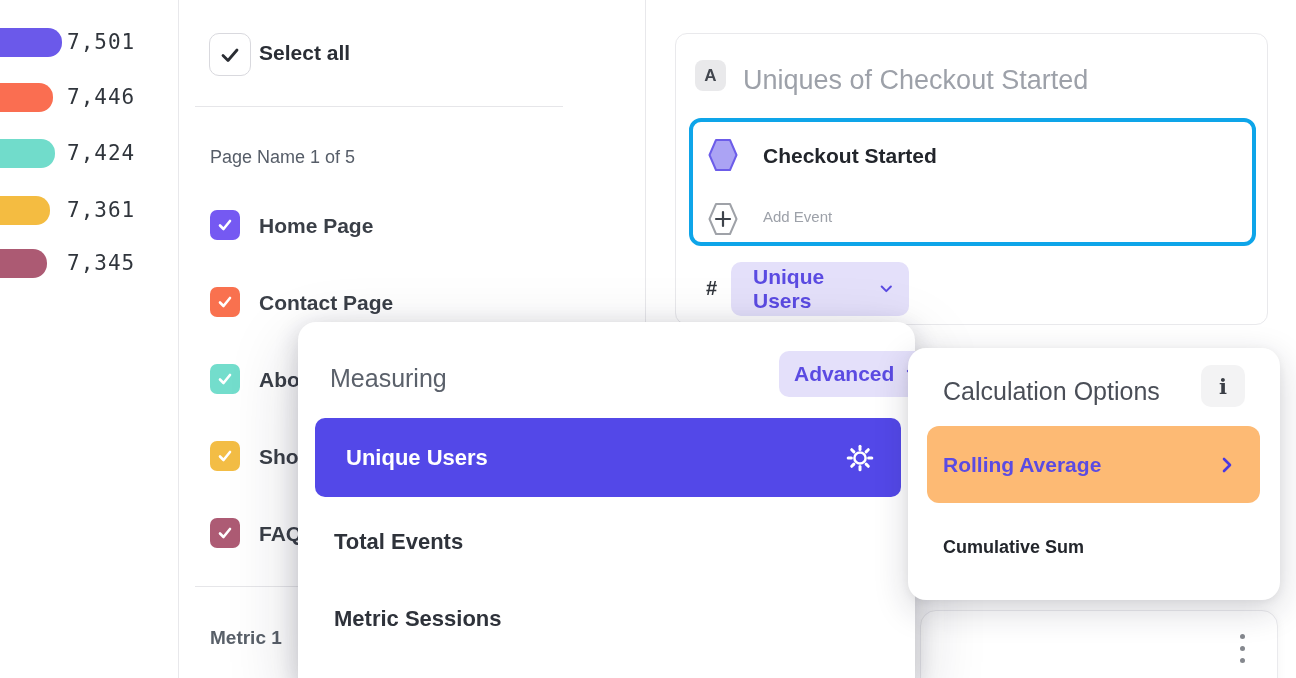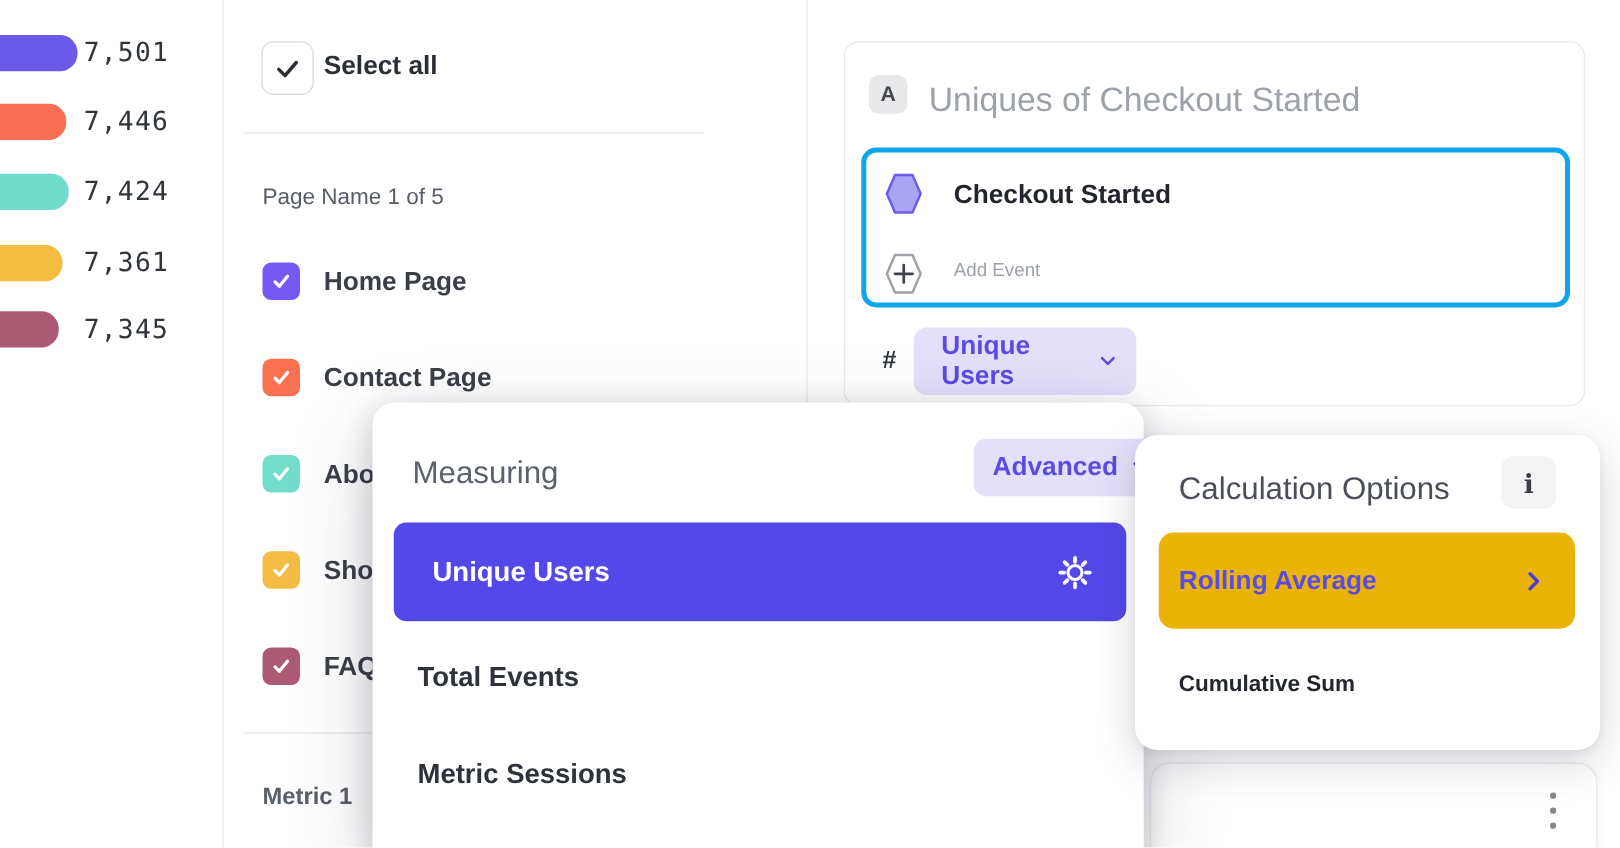"Rolling Average" div.calc-row-highlight { background-color: #eab308 -> #fdba74 }
